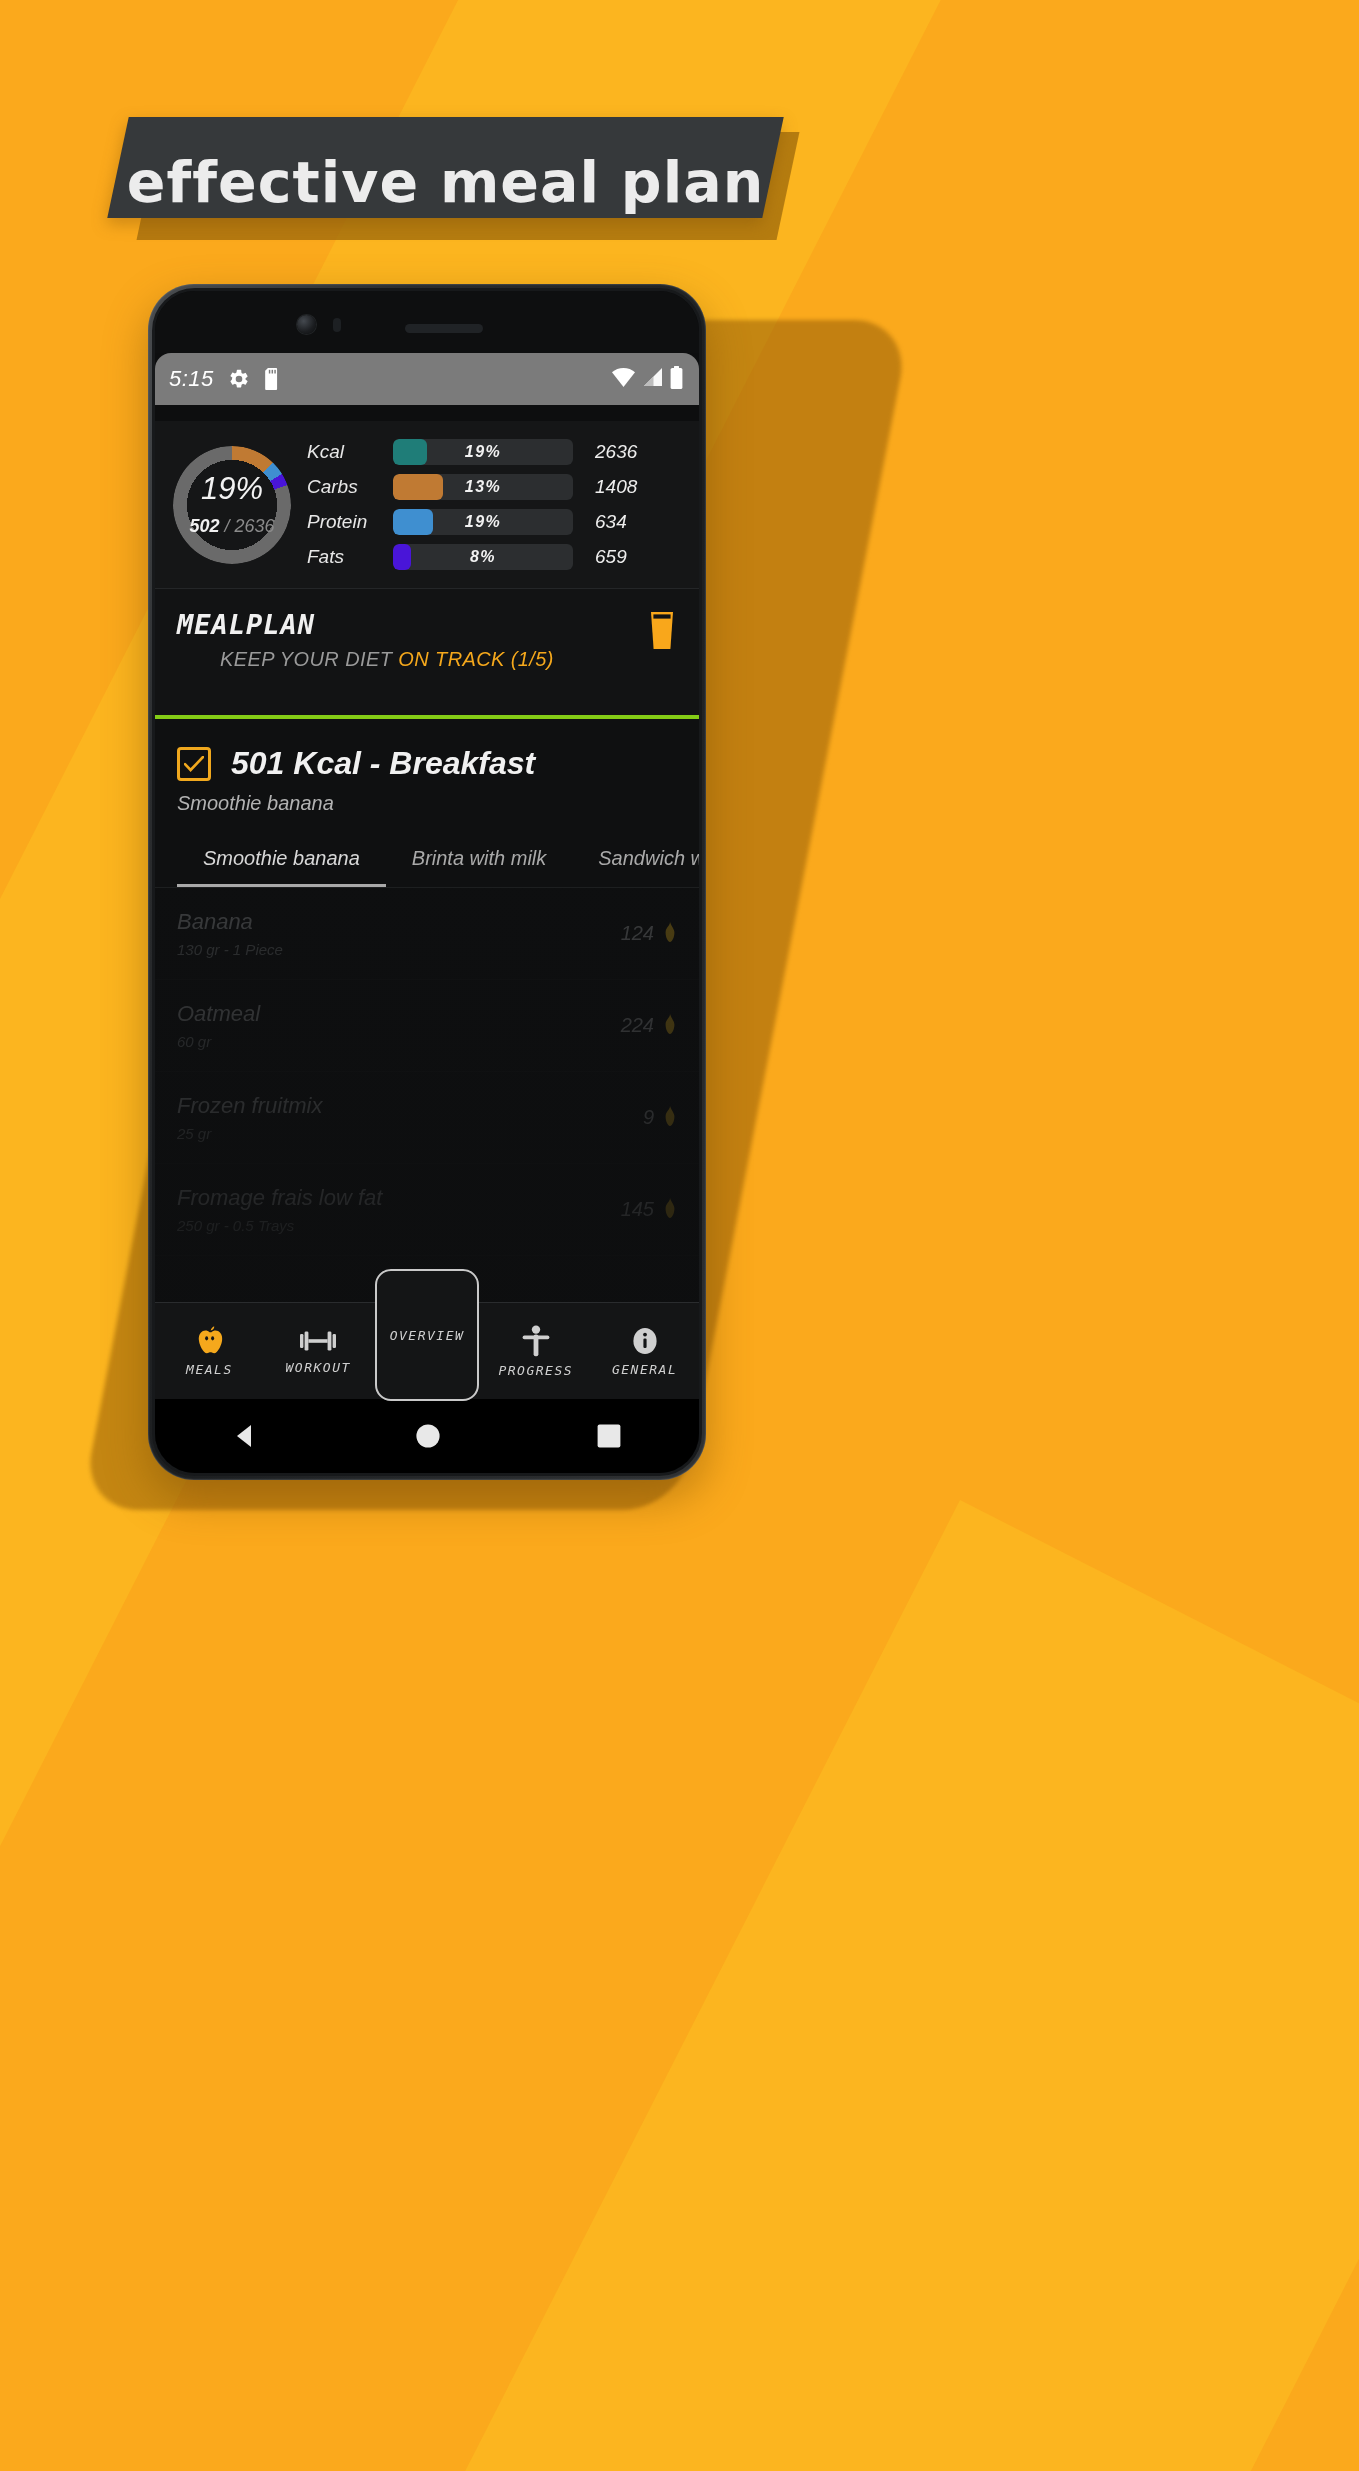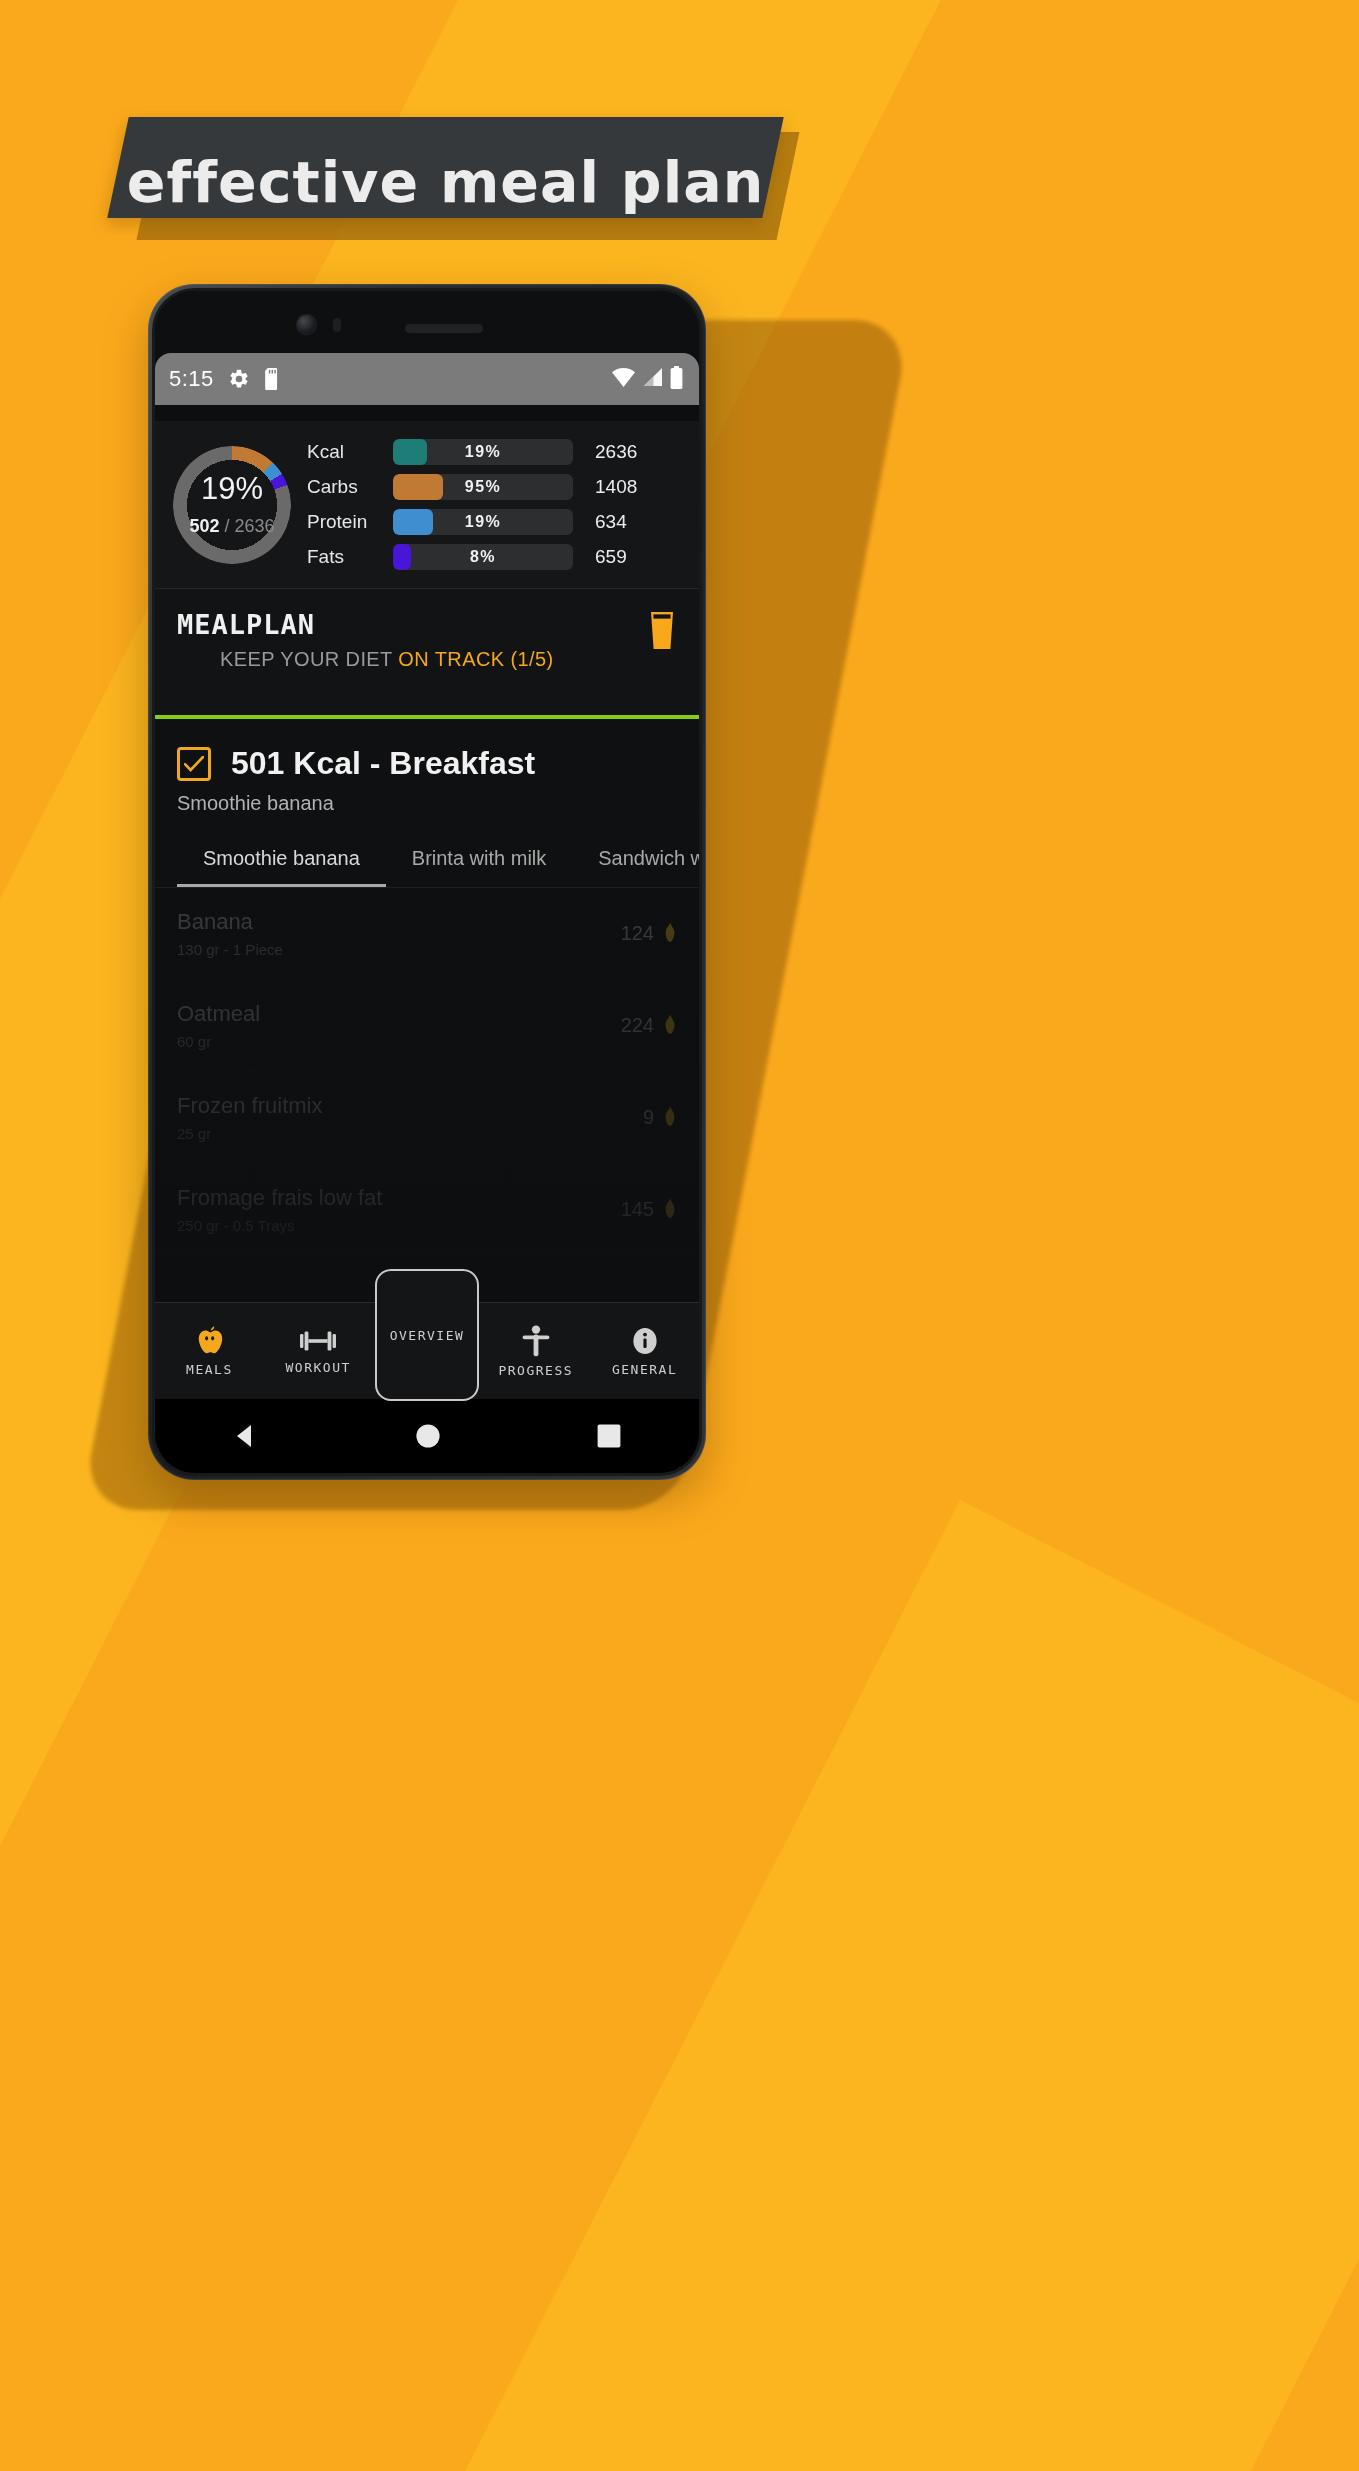"5:15" #phone-body { font-style: none -> italic }
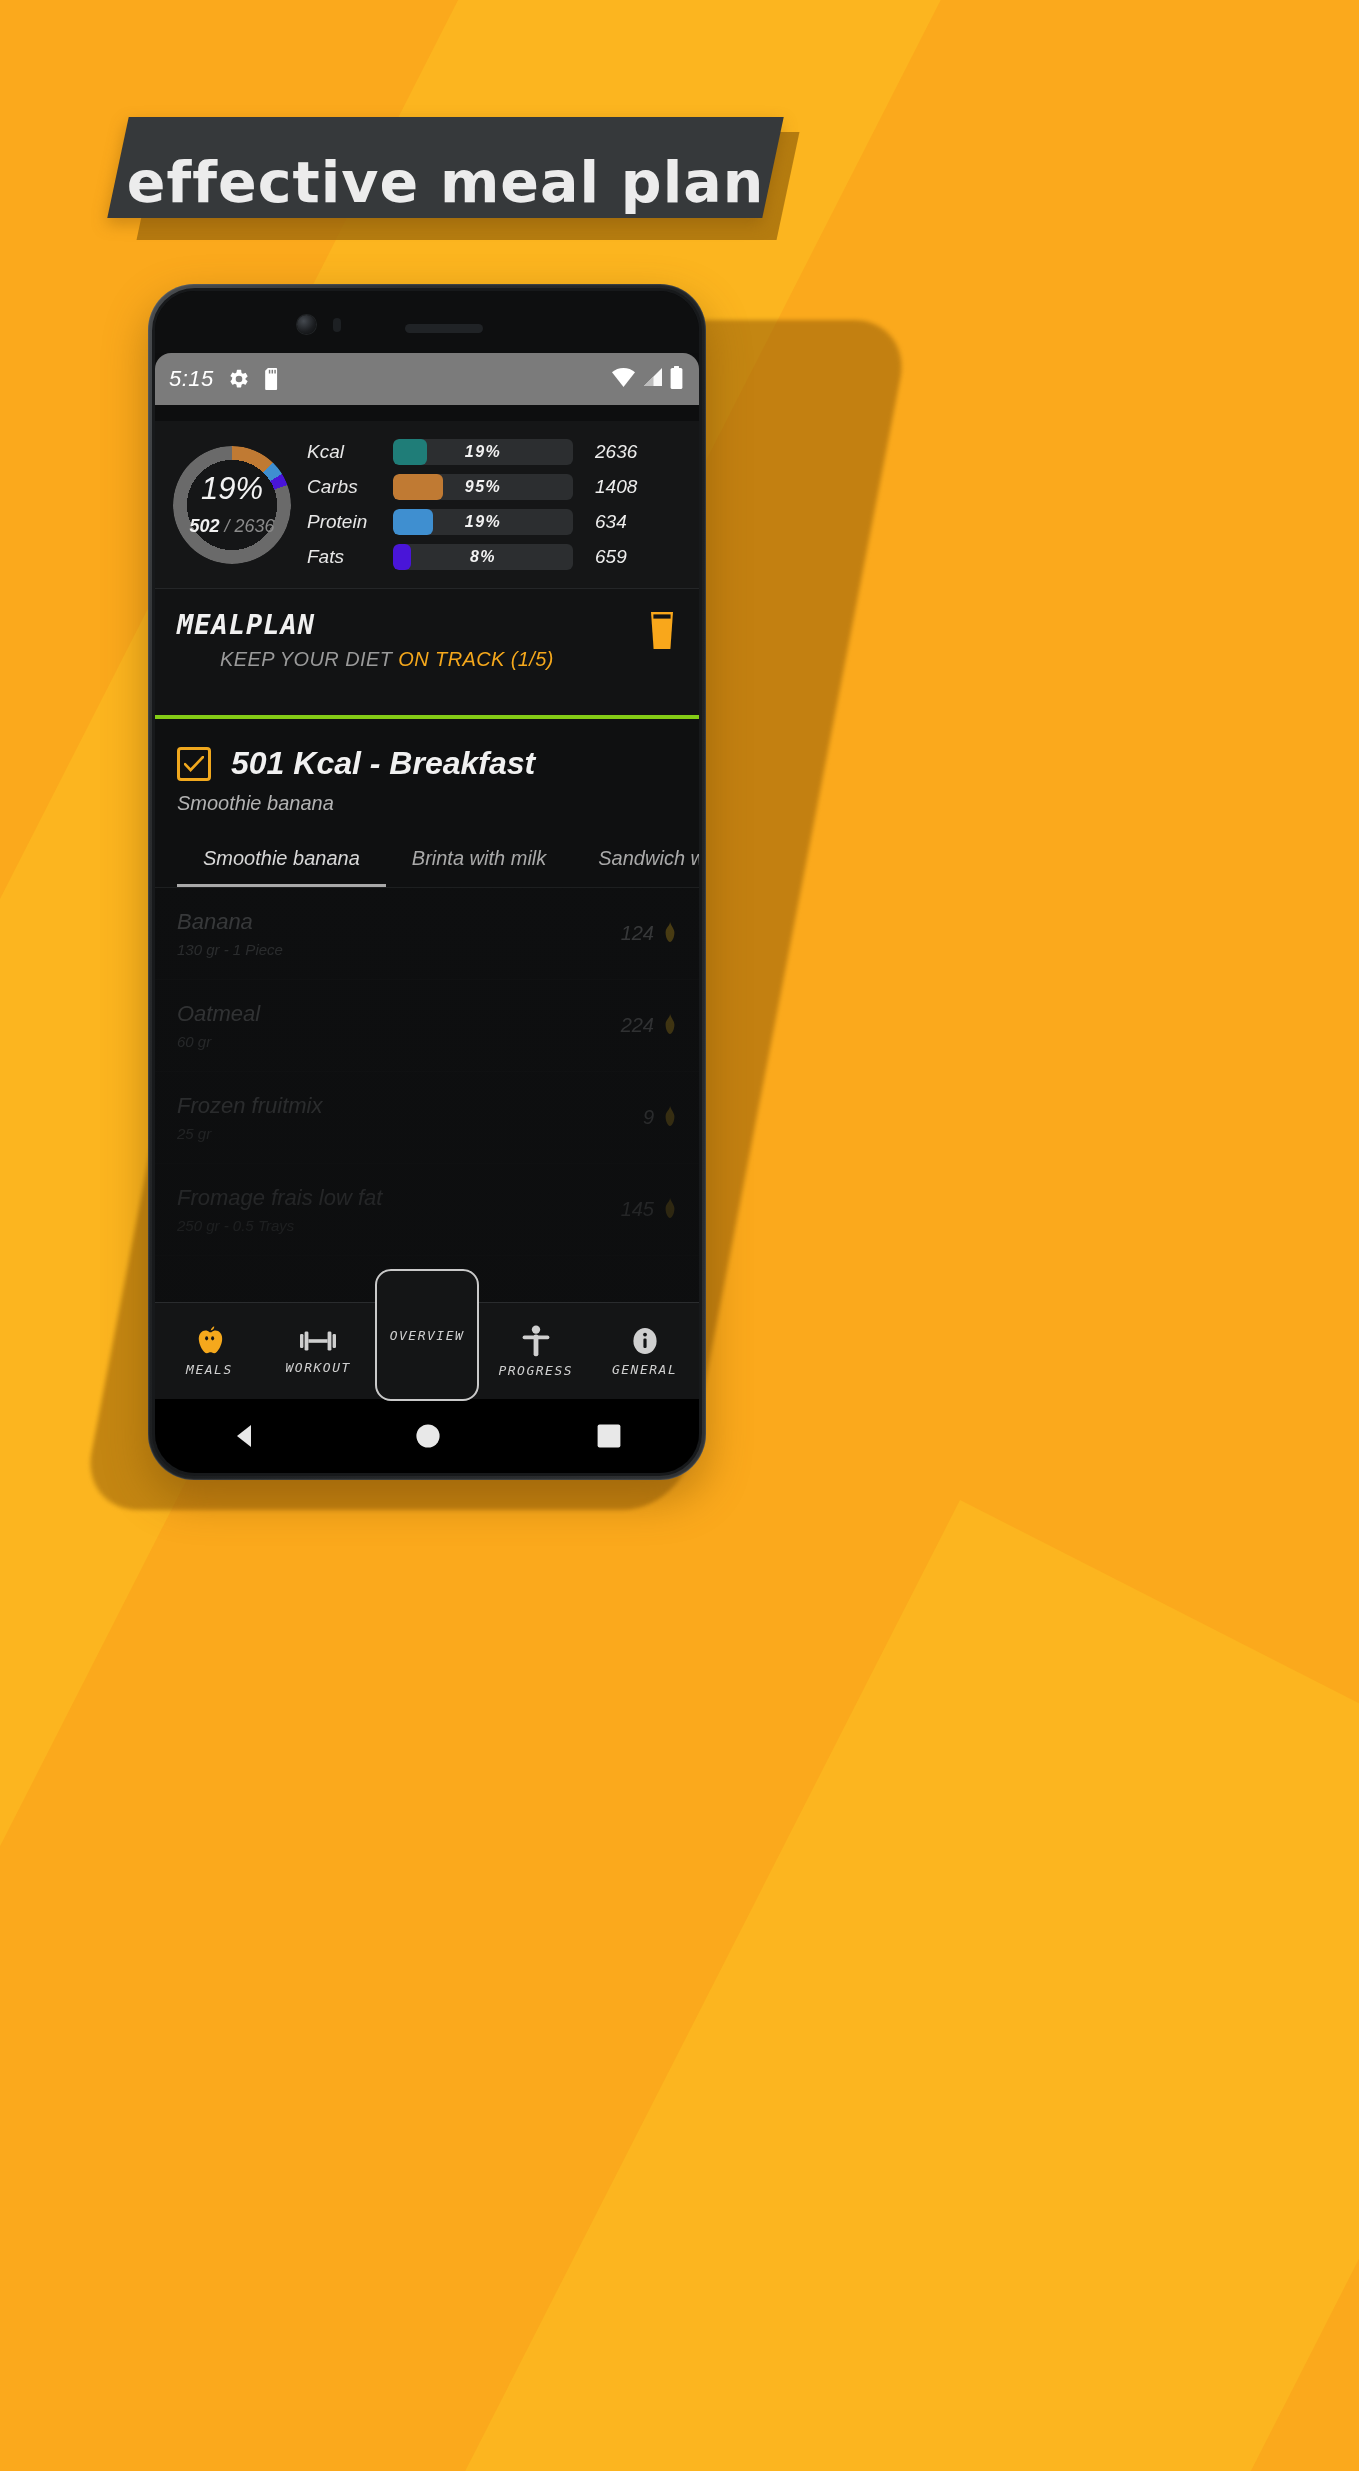"95%" div.macro-pct { text: 95% -> 13% }
